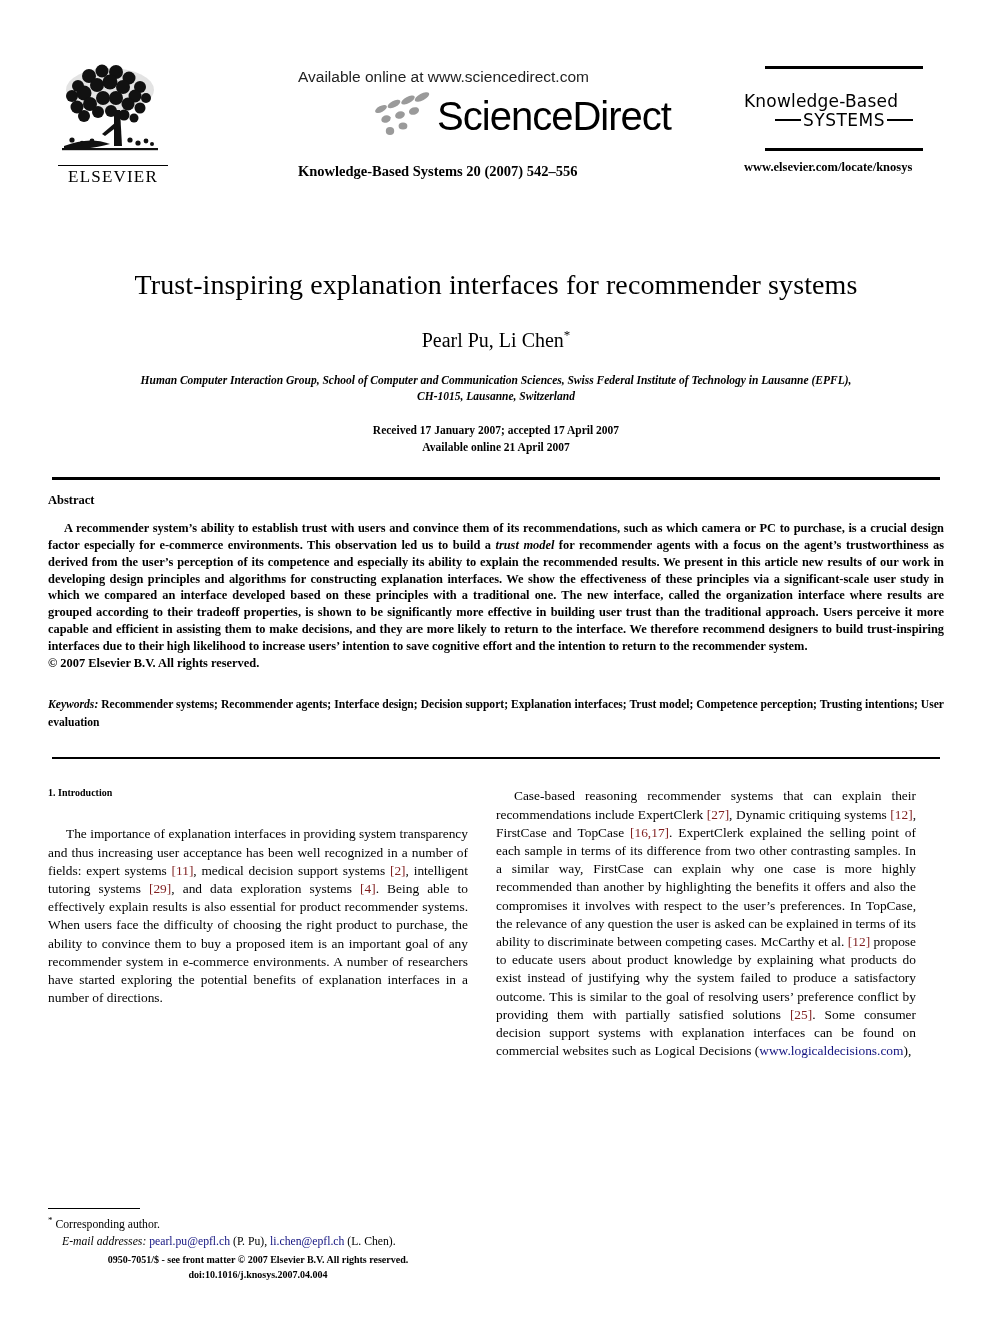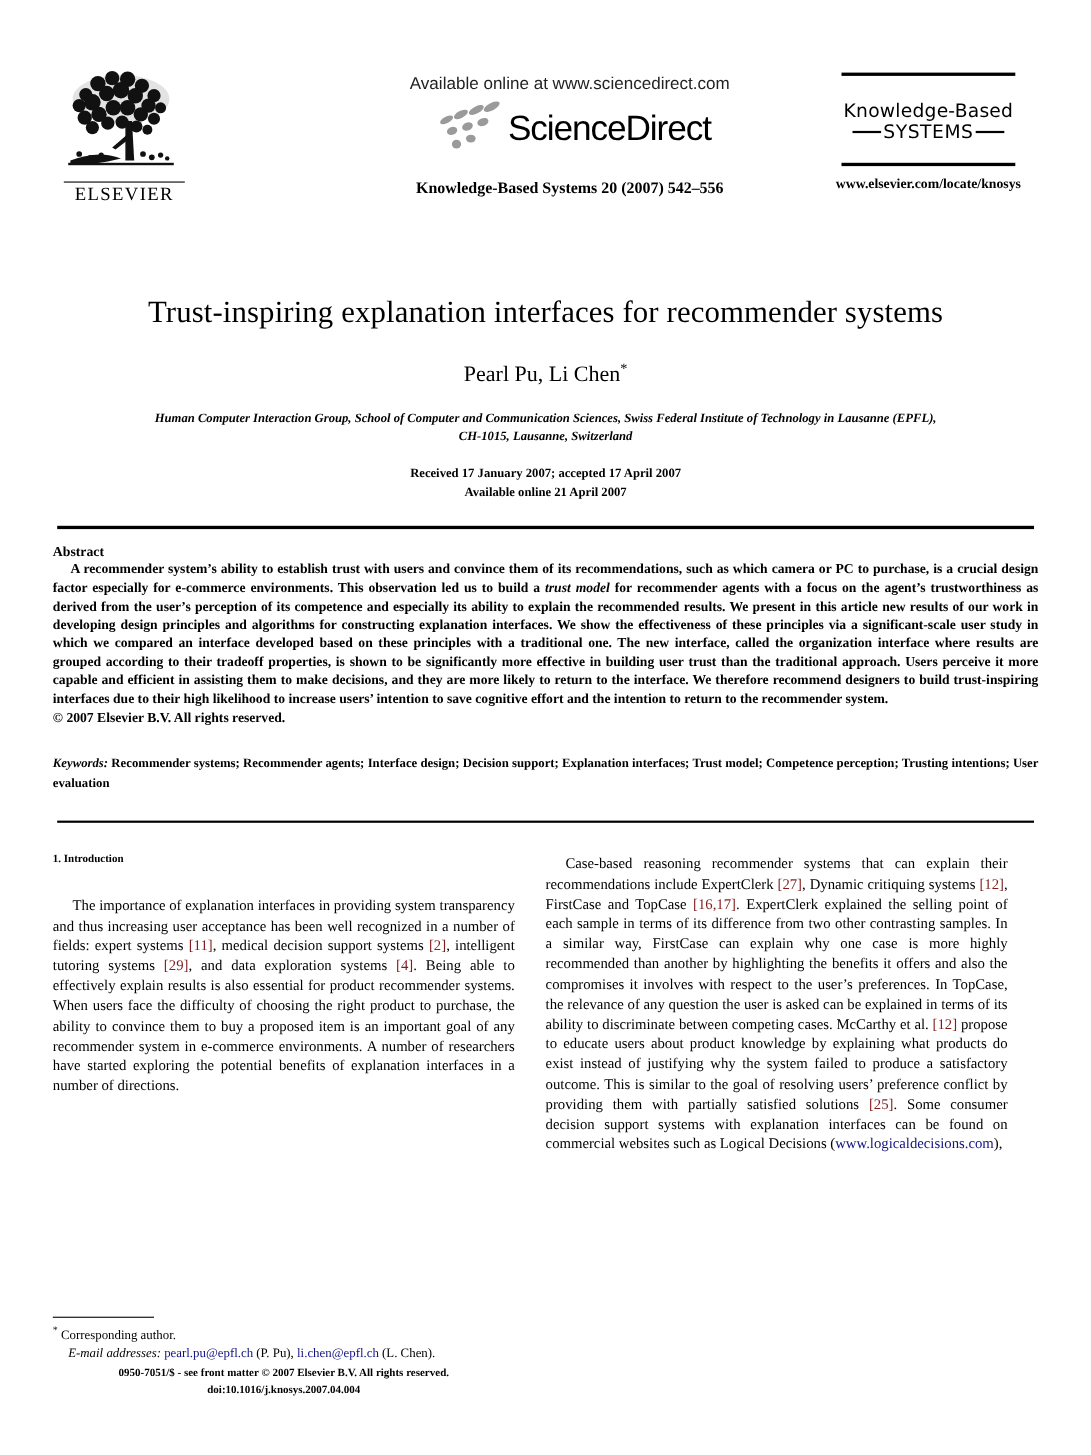"Available online at" .sd-block { text-align: center -> none }
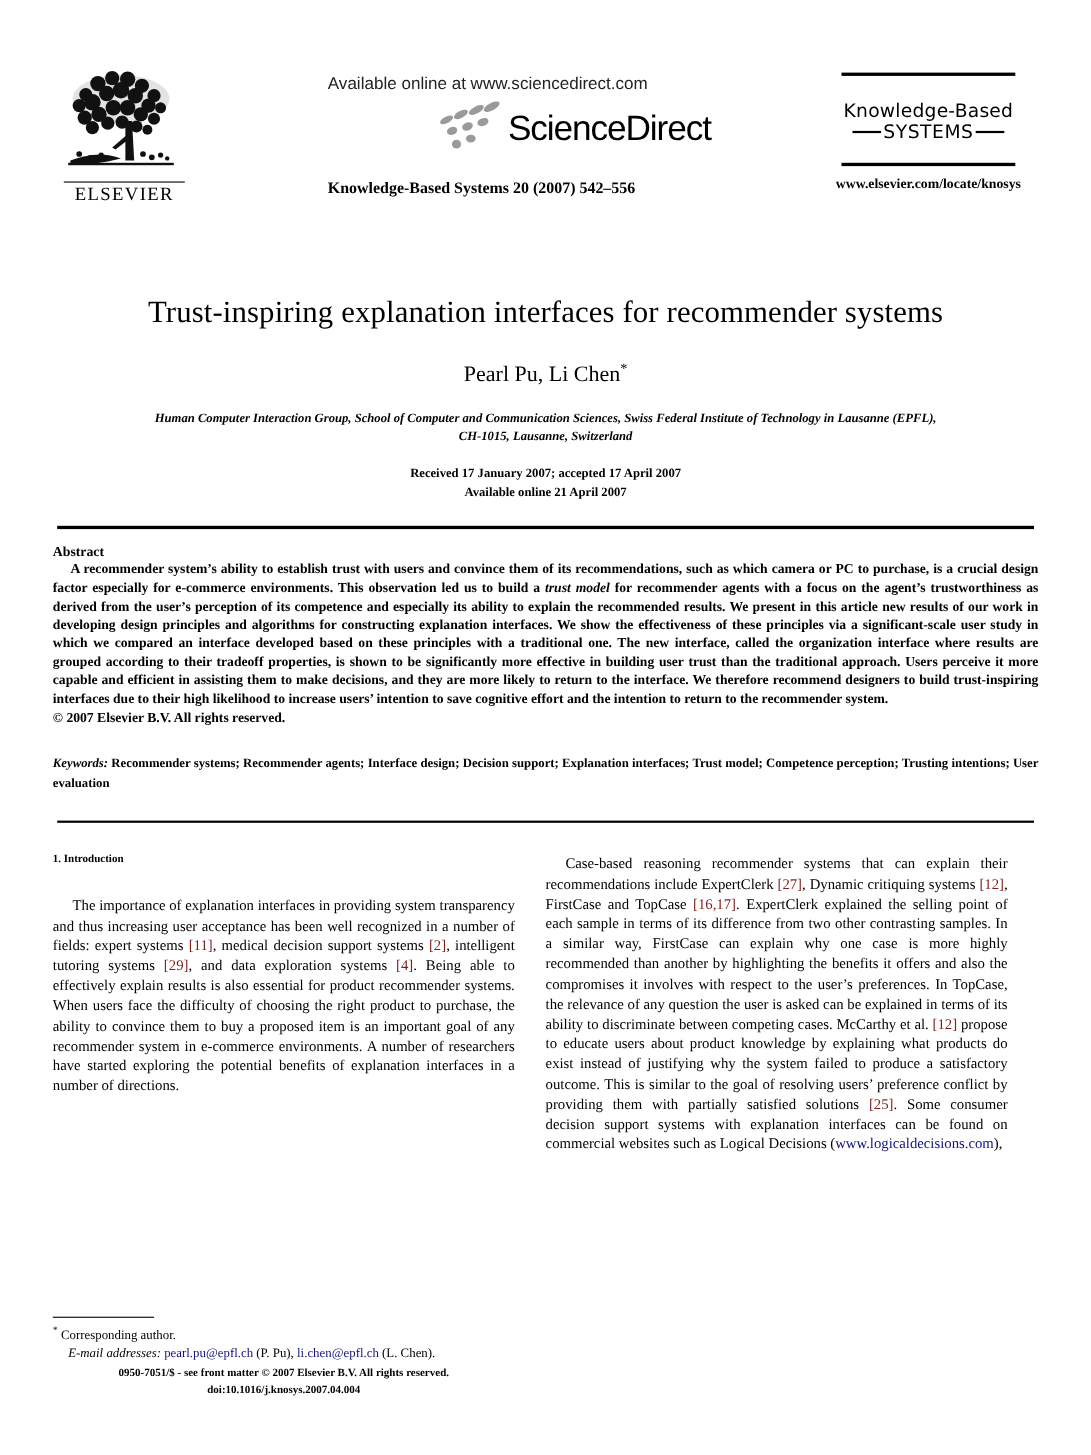"ScienceDirect" .sd-name { font-size: 32px -> 40px }
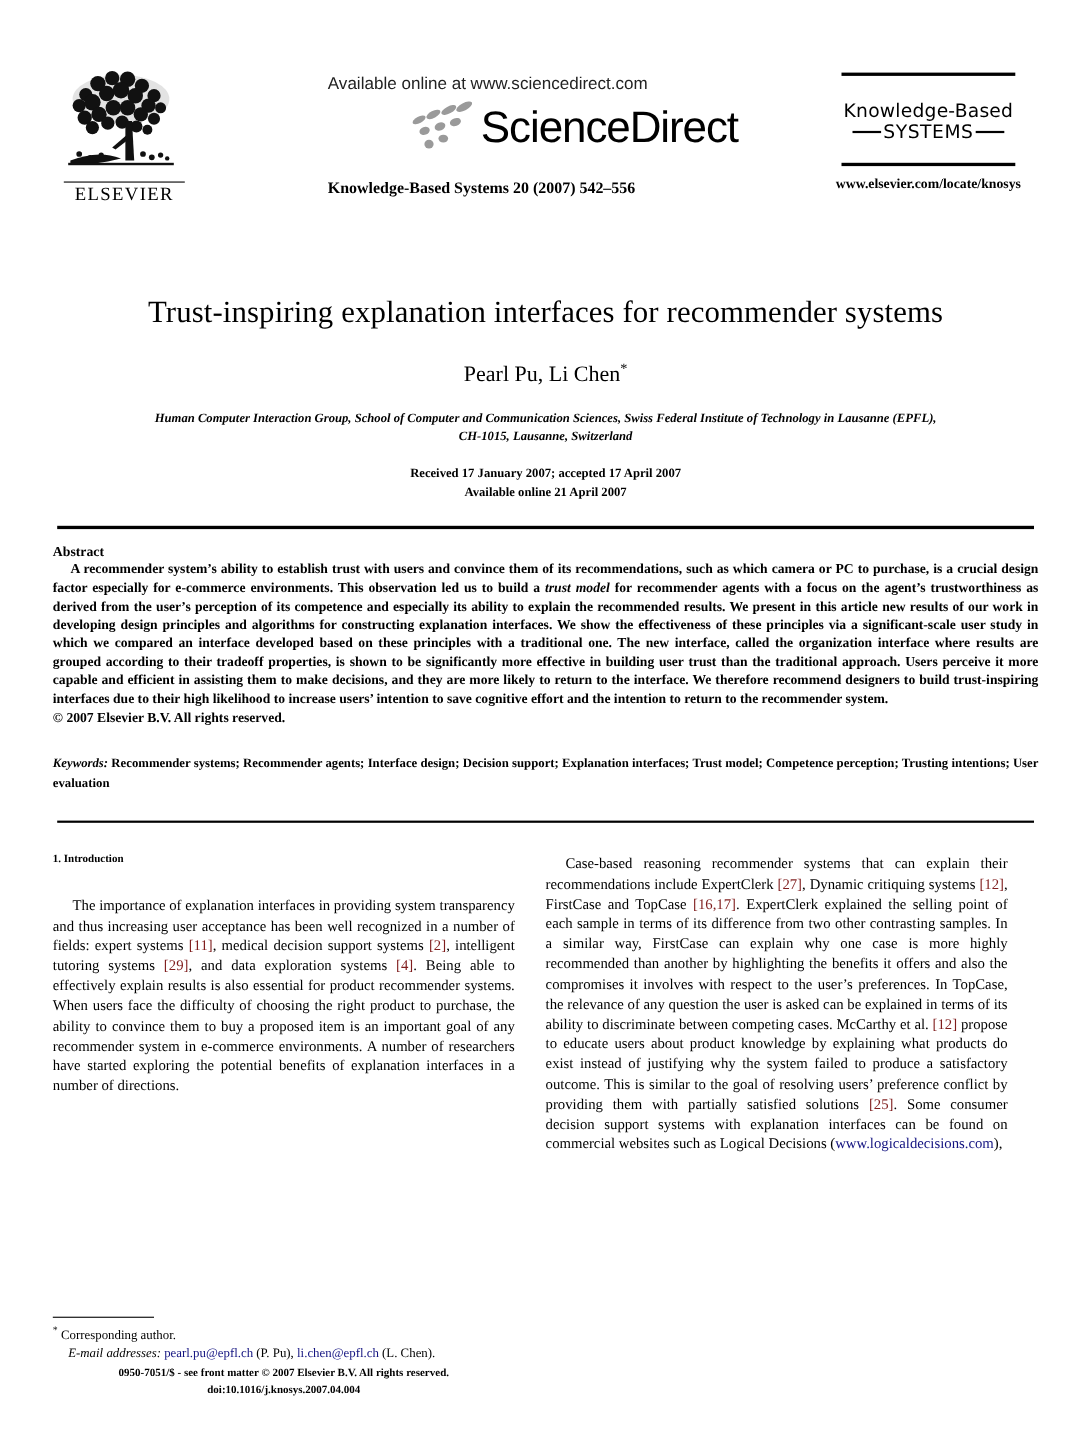"Knowledge-Based" .kbs-block { text-align: center -> left }
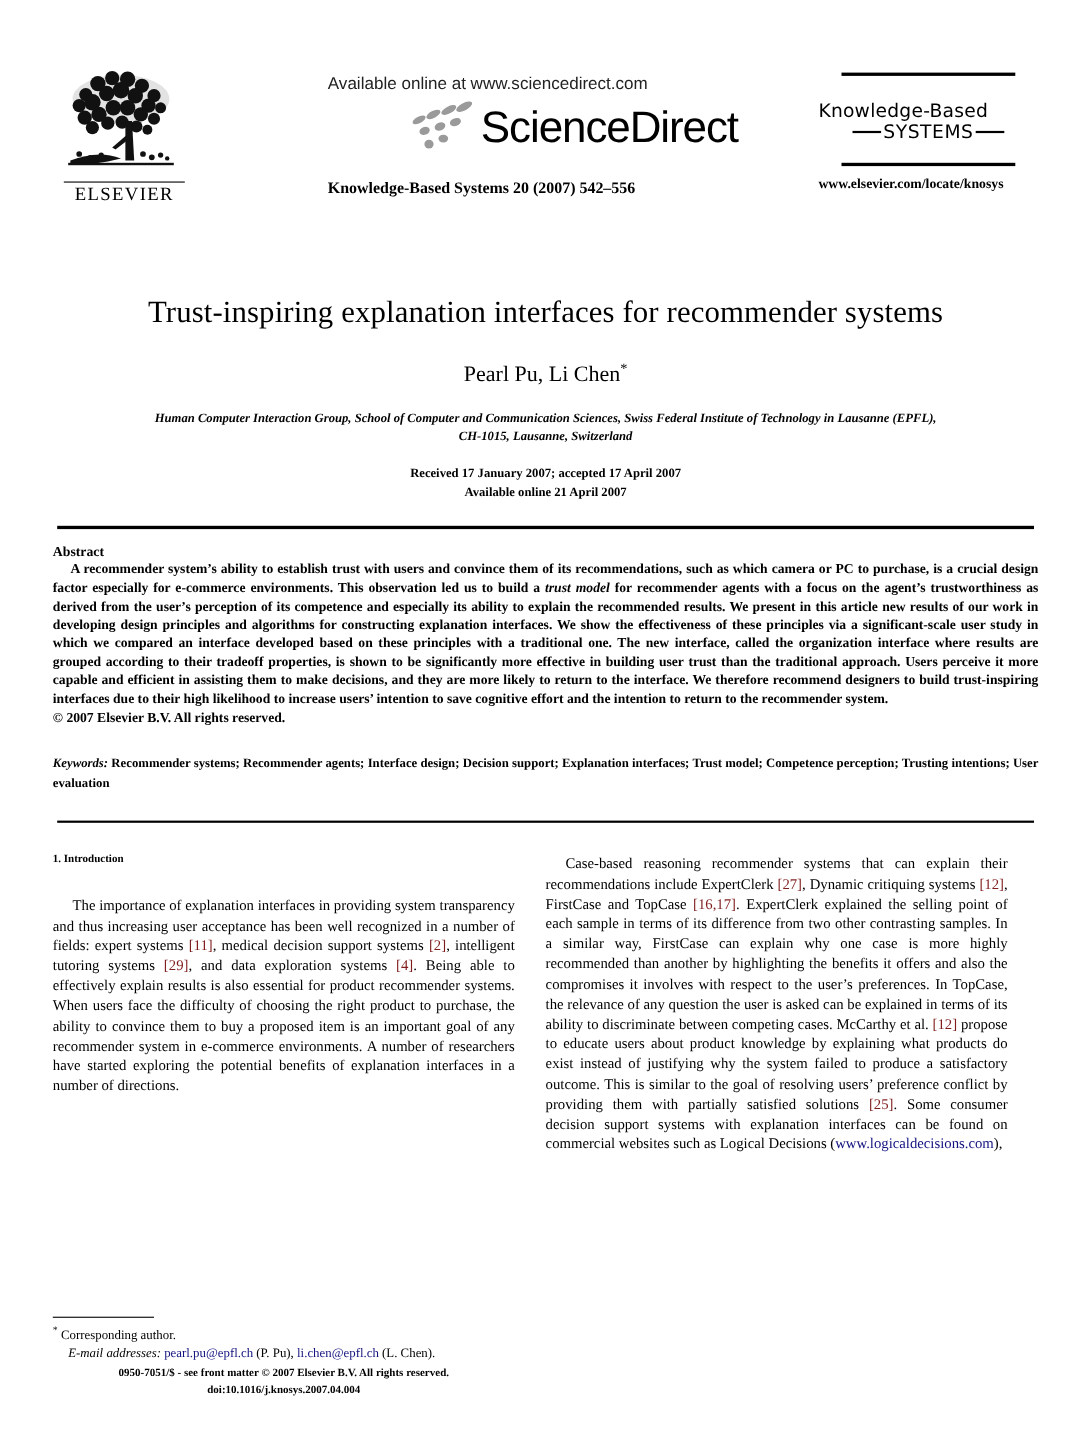"A recommender system’s ability to" .abstract-body { margin-top: none -> 12px }
